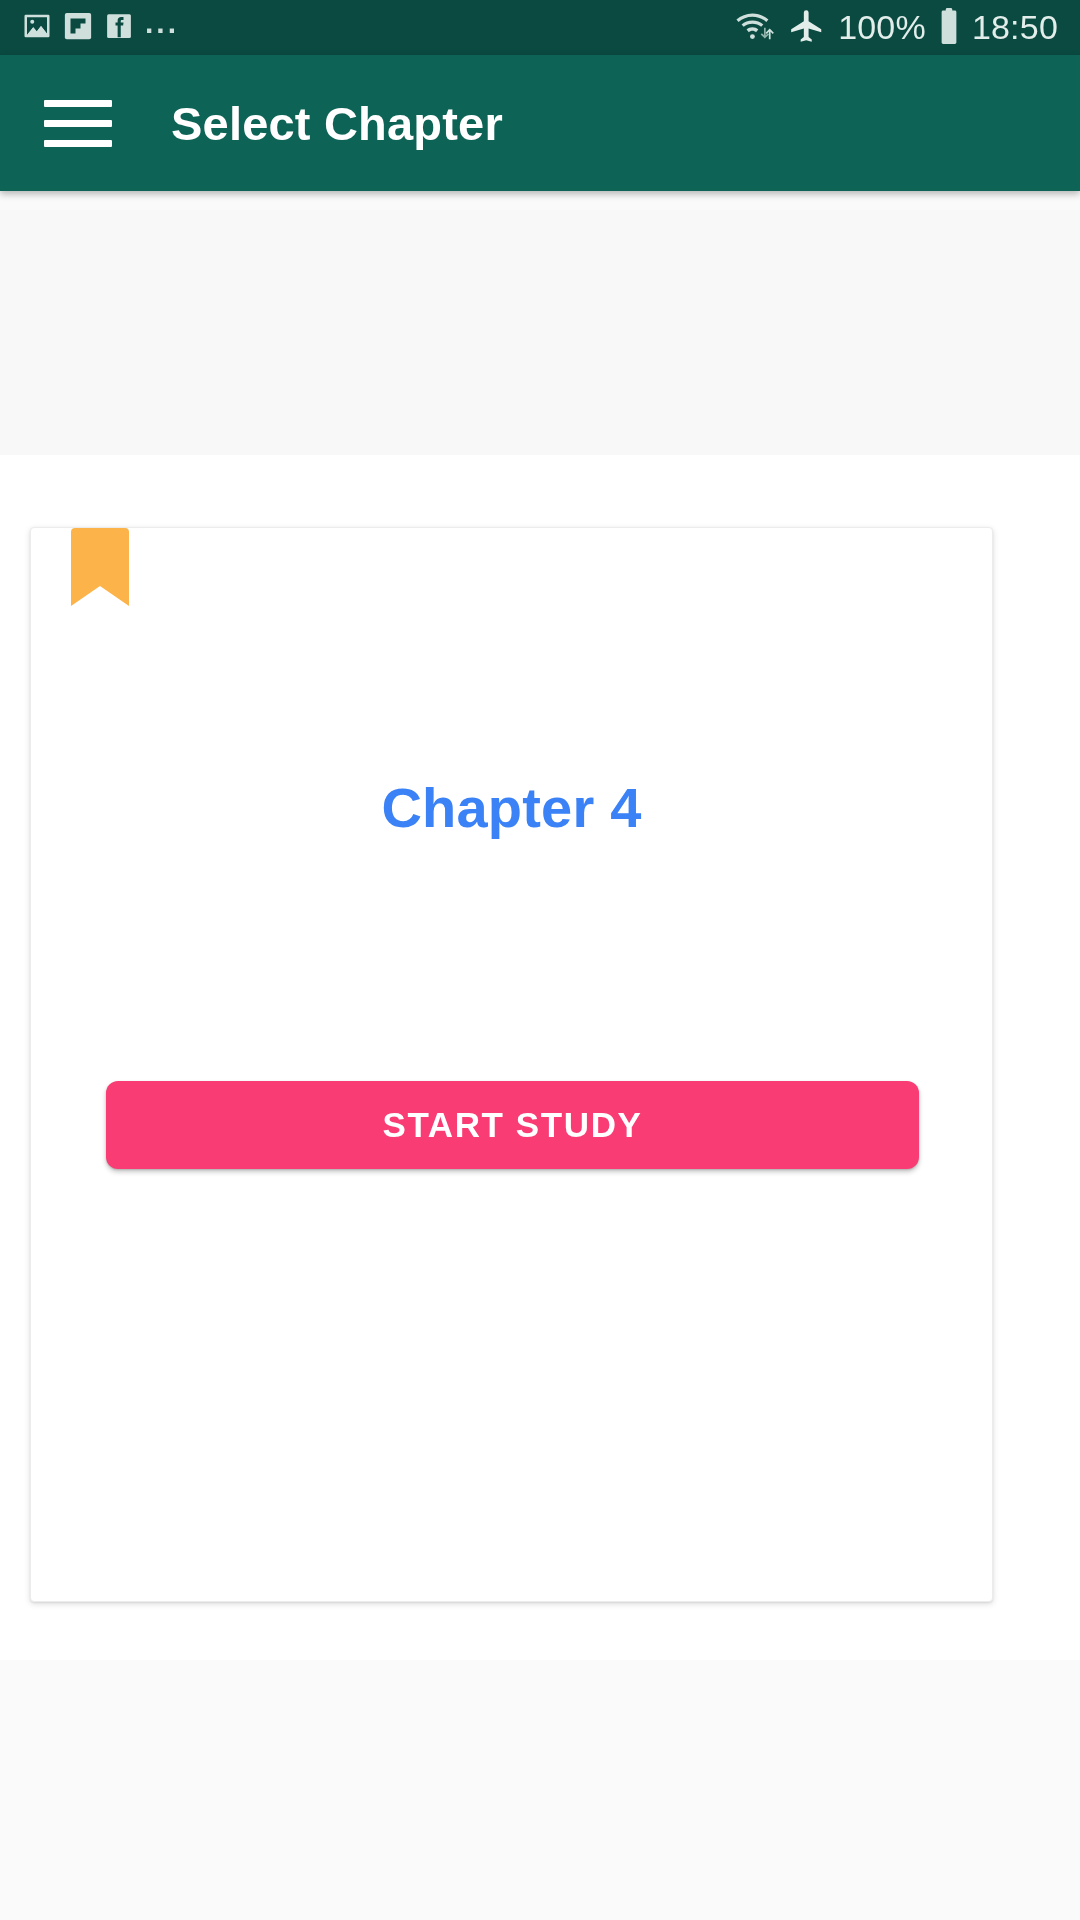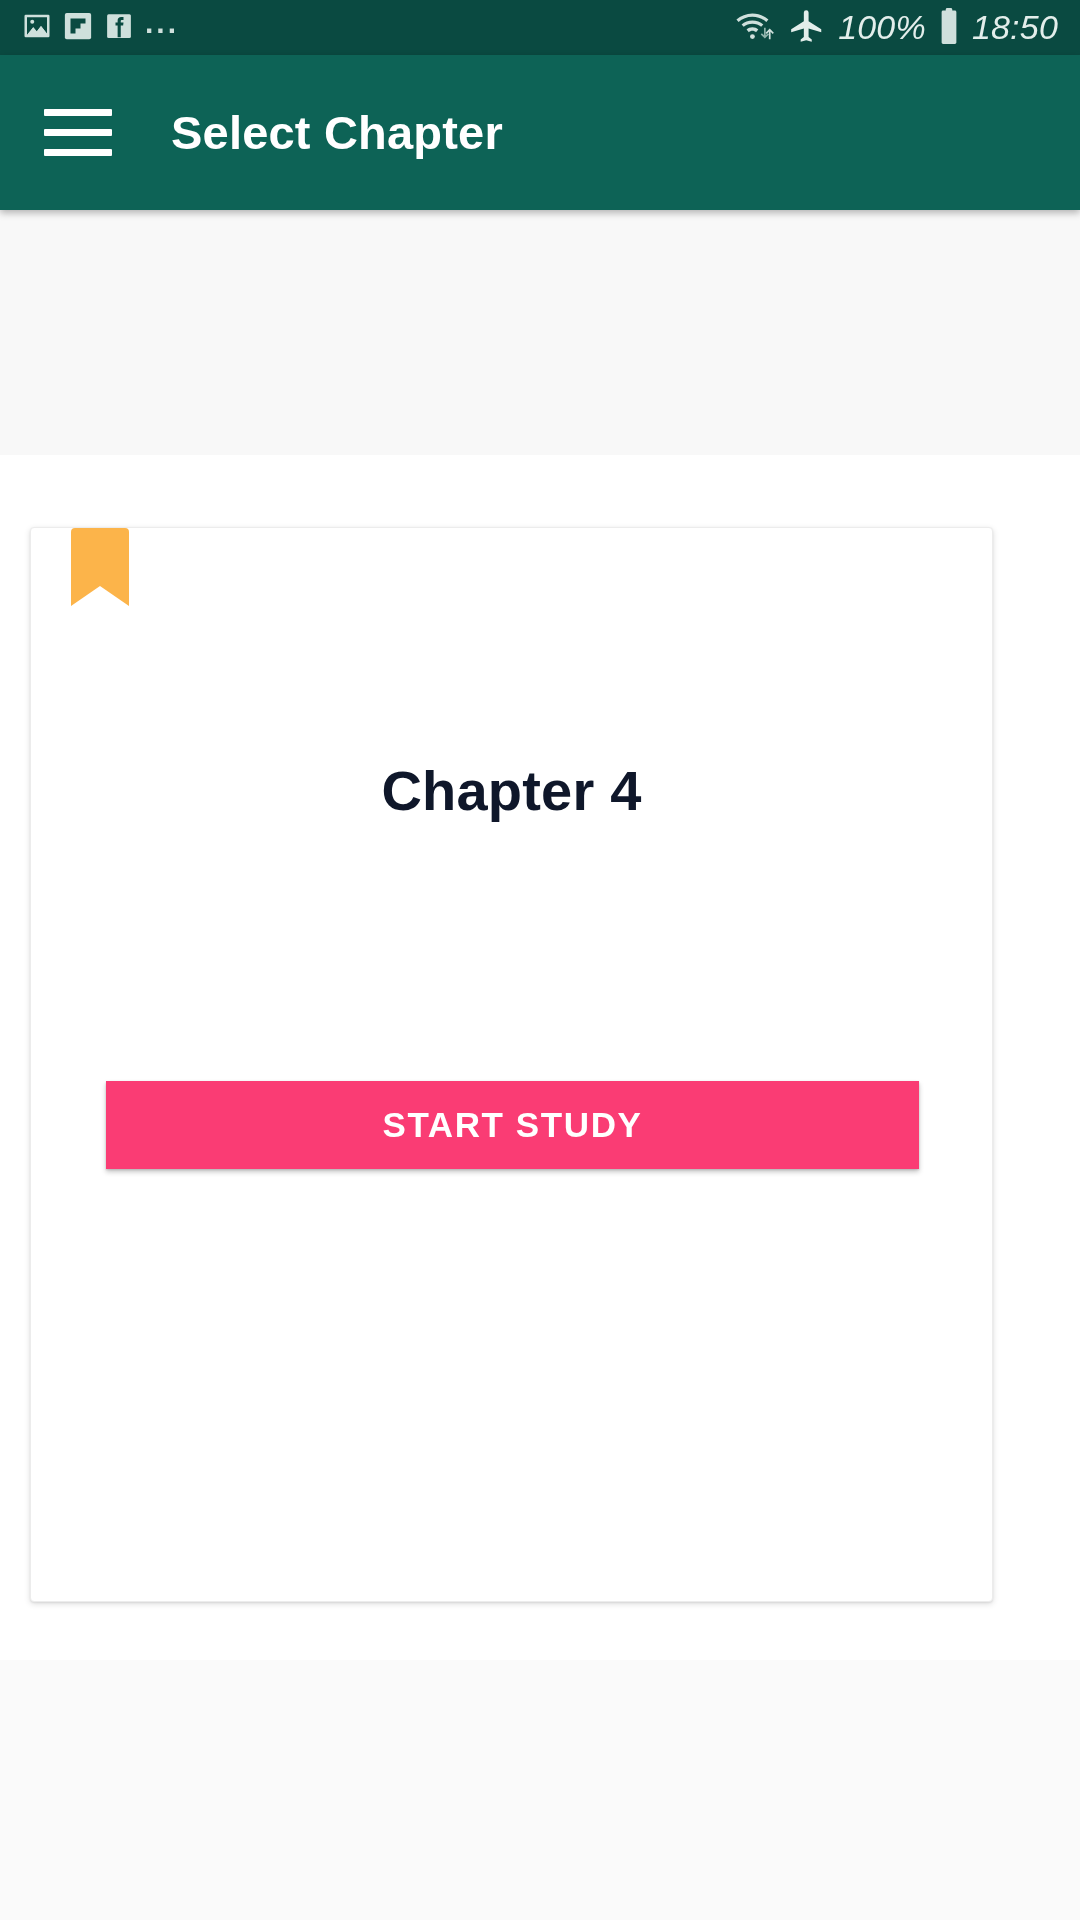"100%" .sb-right { font-style: italic -> none }
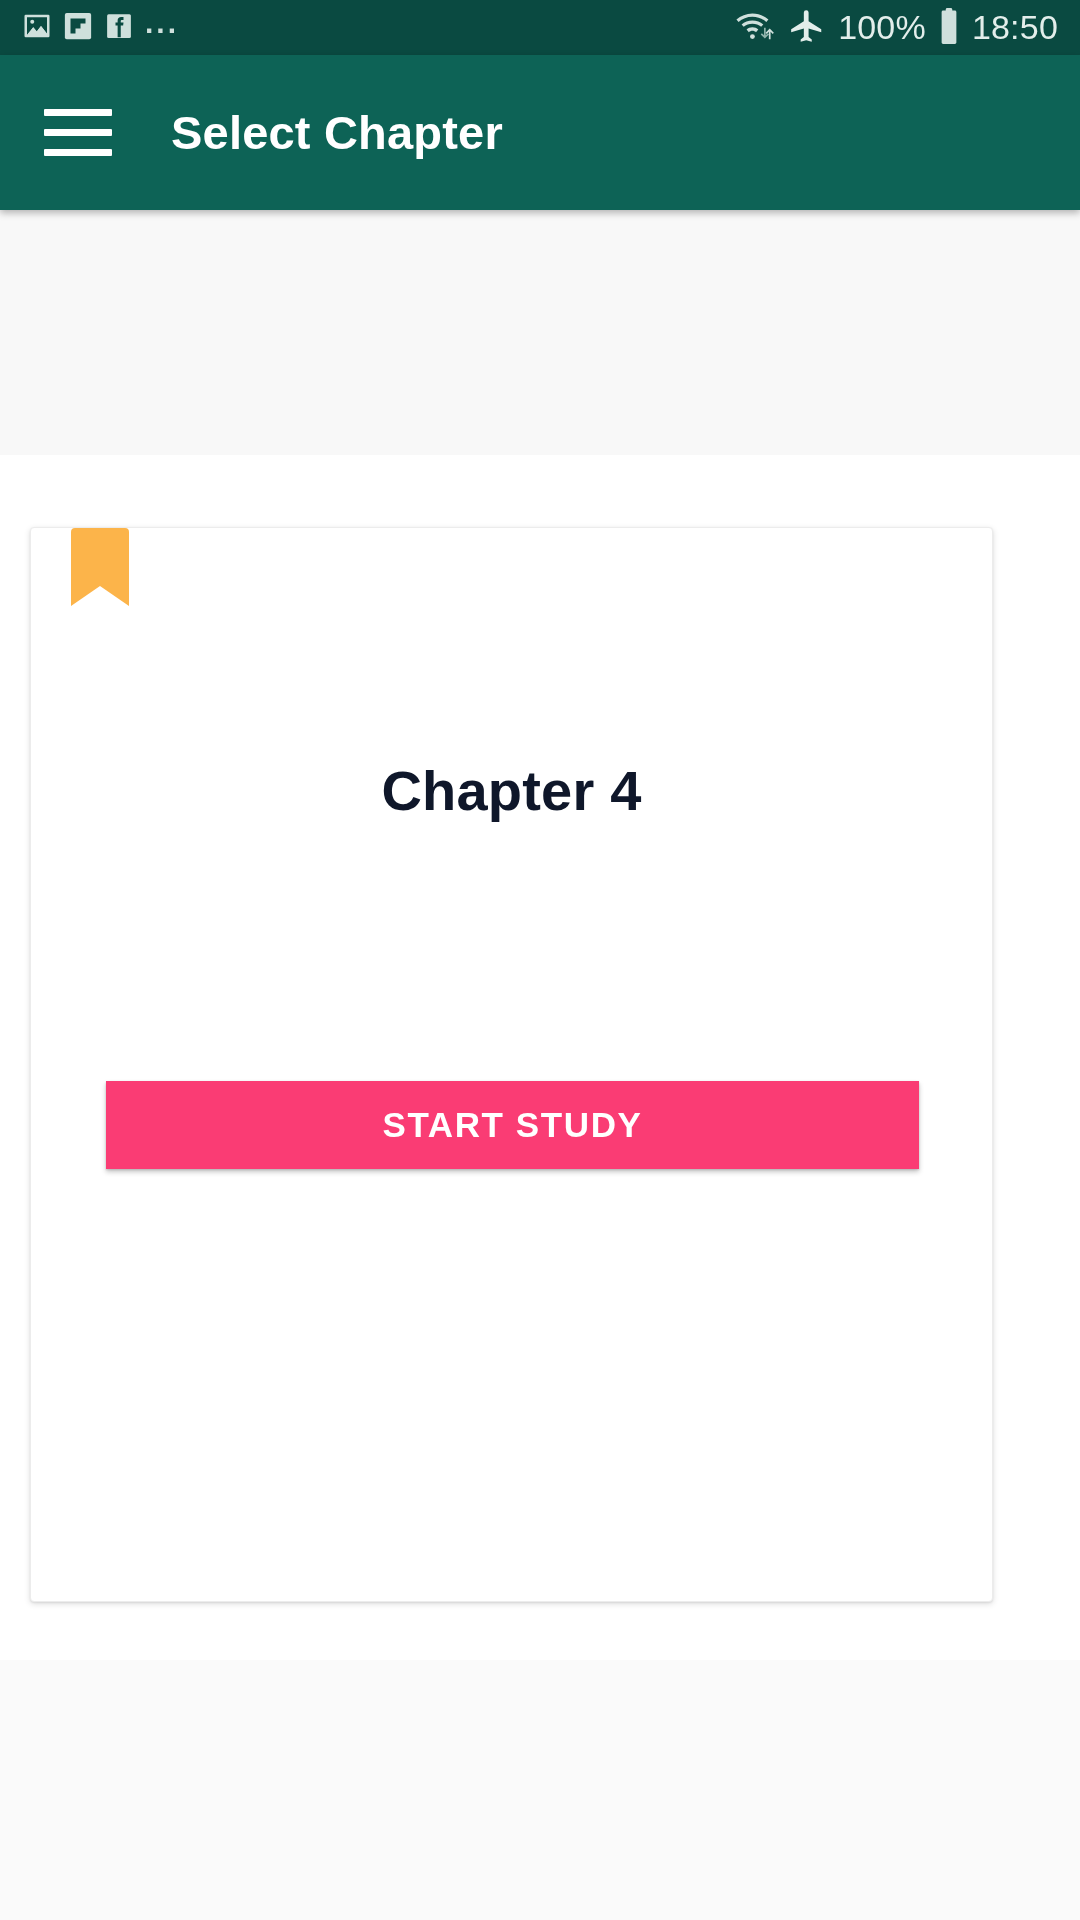"Select Chapter" .appbar { height: 155px -> 136px }
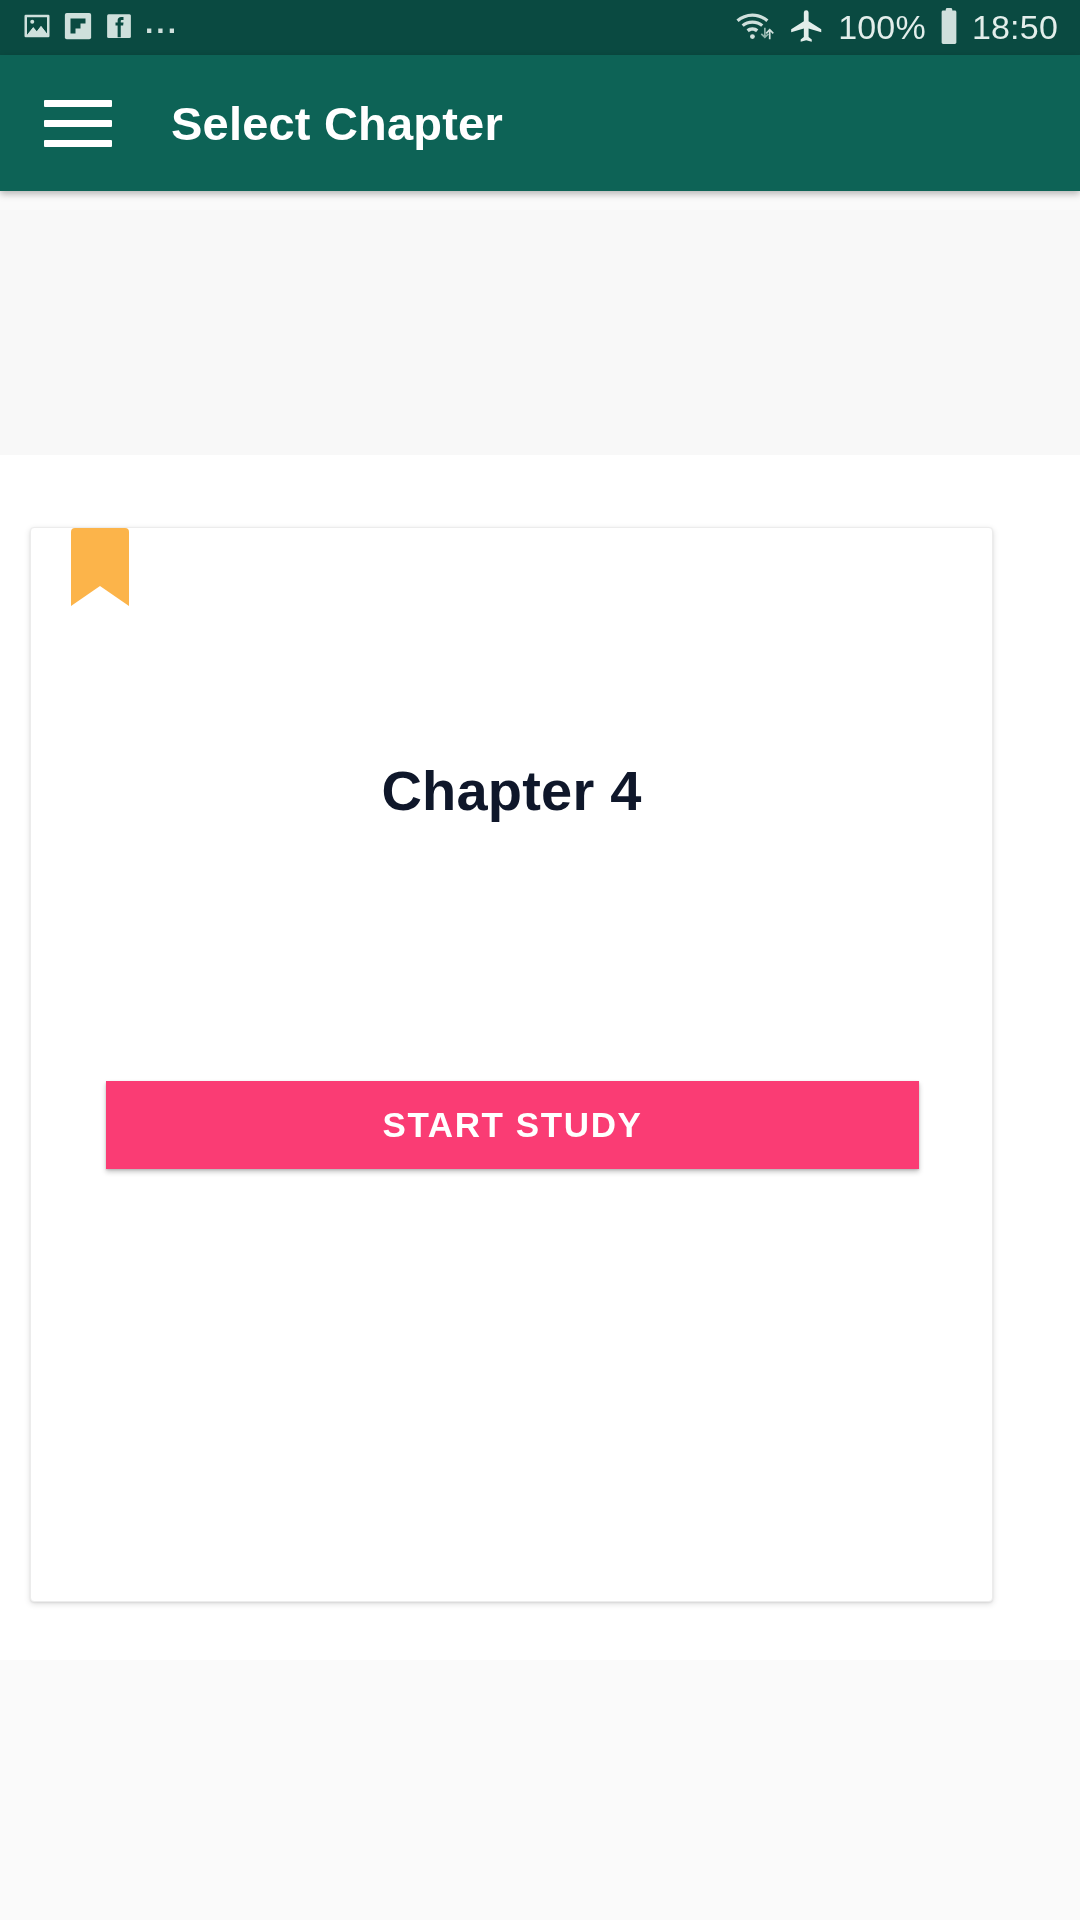"Chapter 4" .card-title { color: #0f172a -> #3b82f6; top: 230px -> 247px }
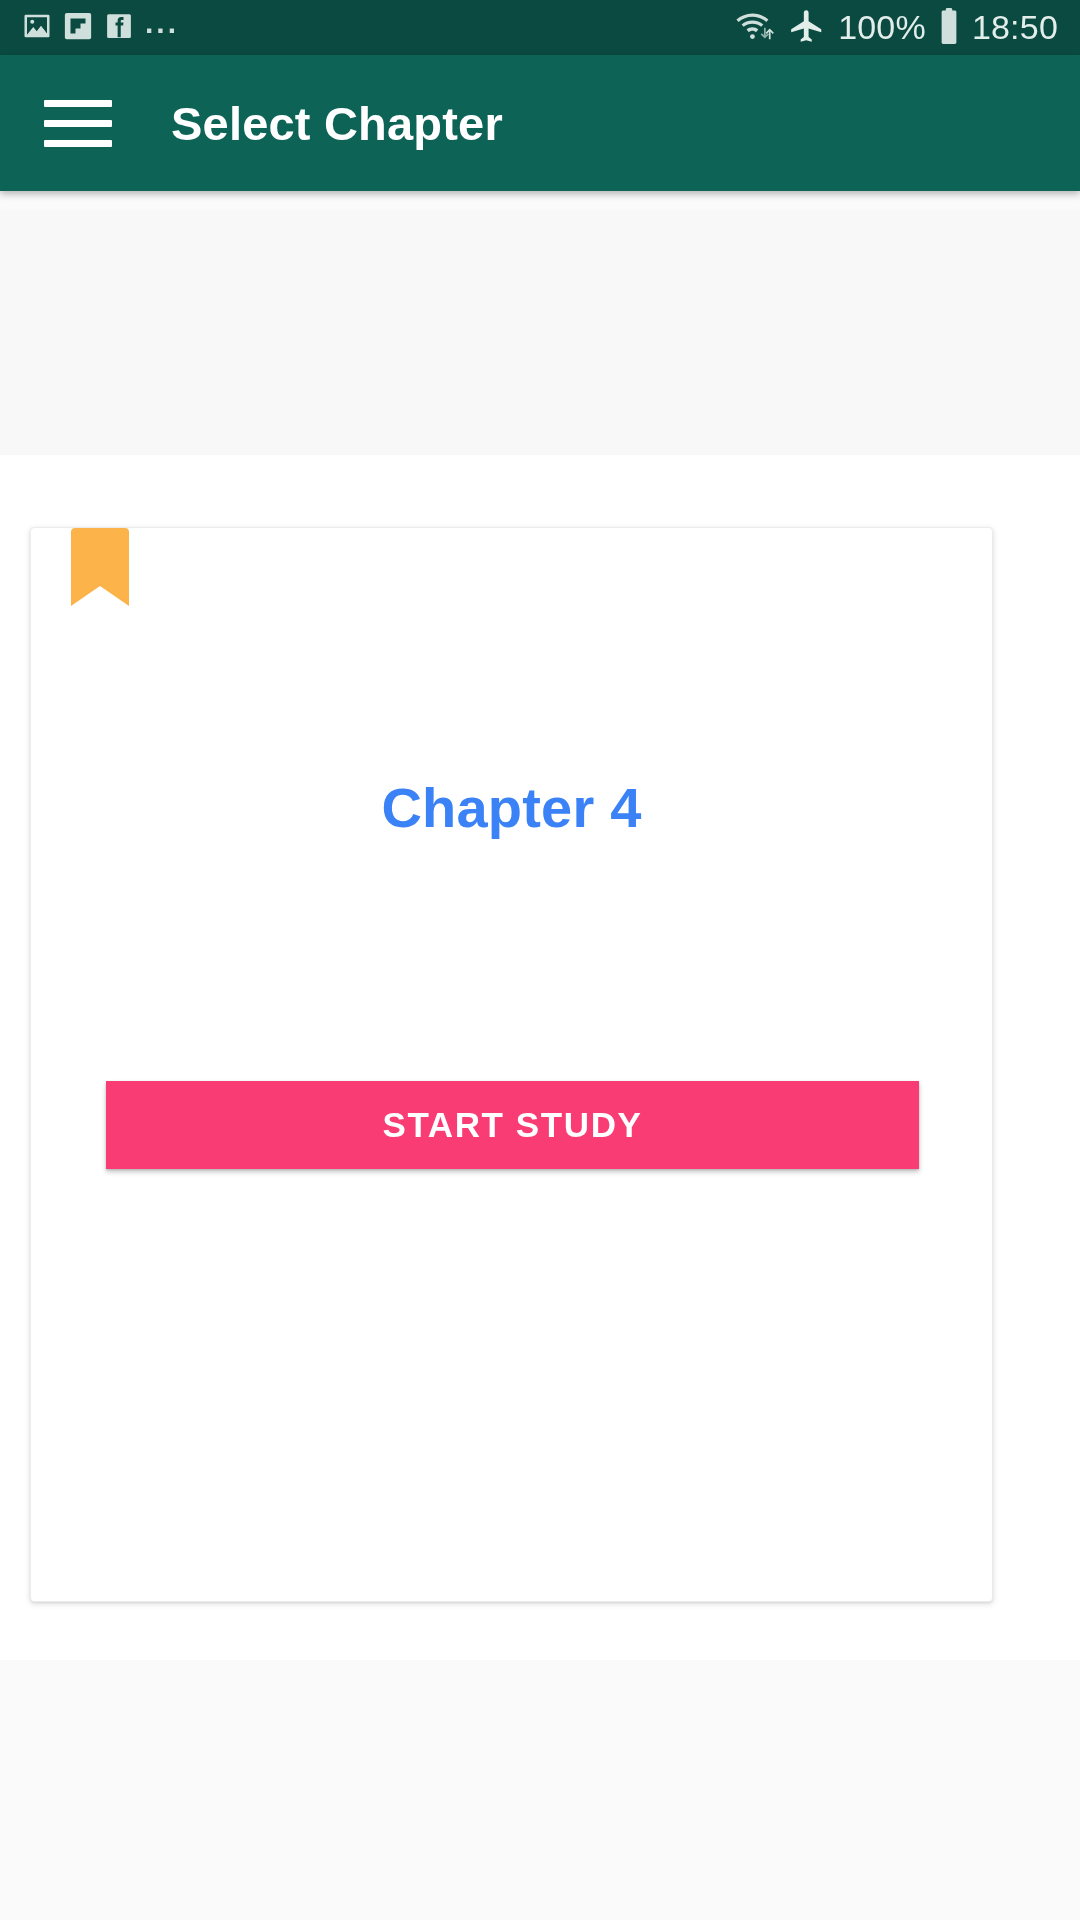"START STUDY" .start-btn { border-radius: 0 -> 12px }
